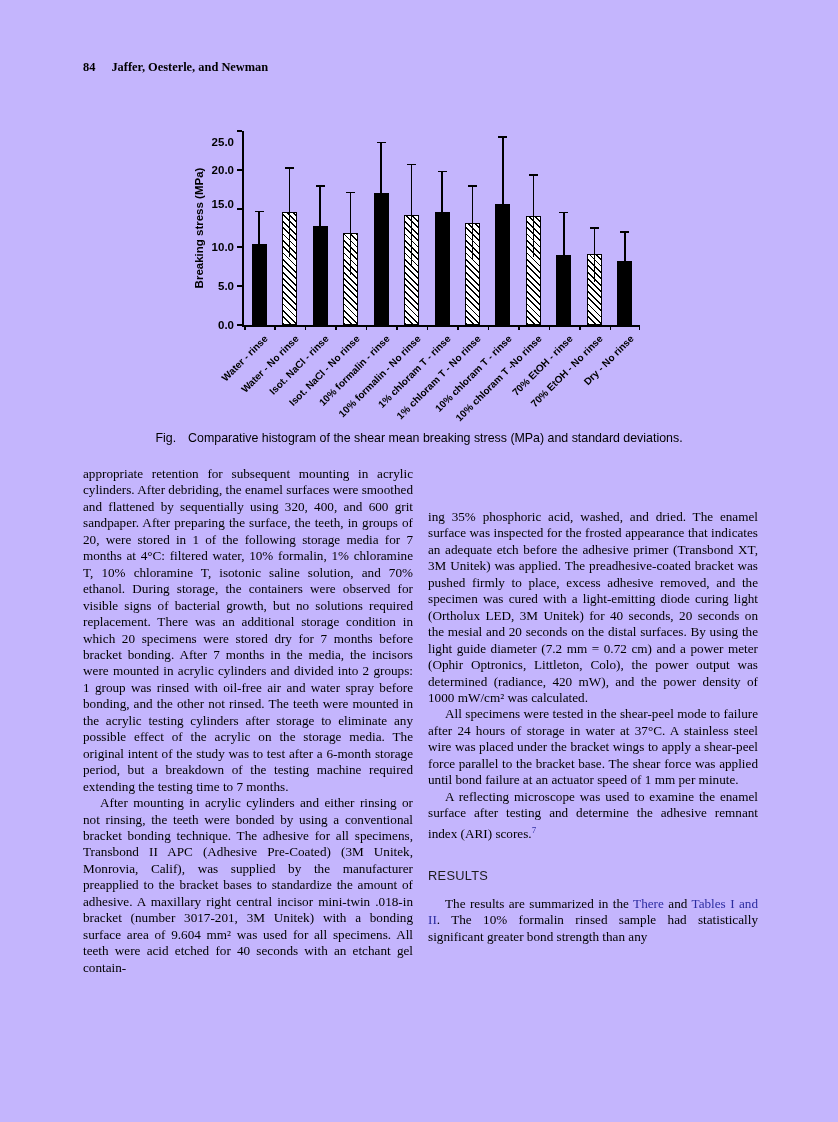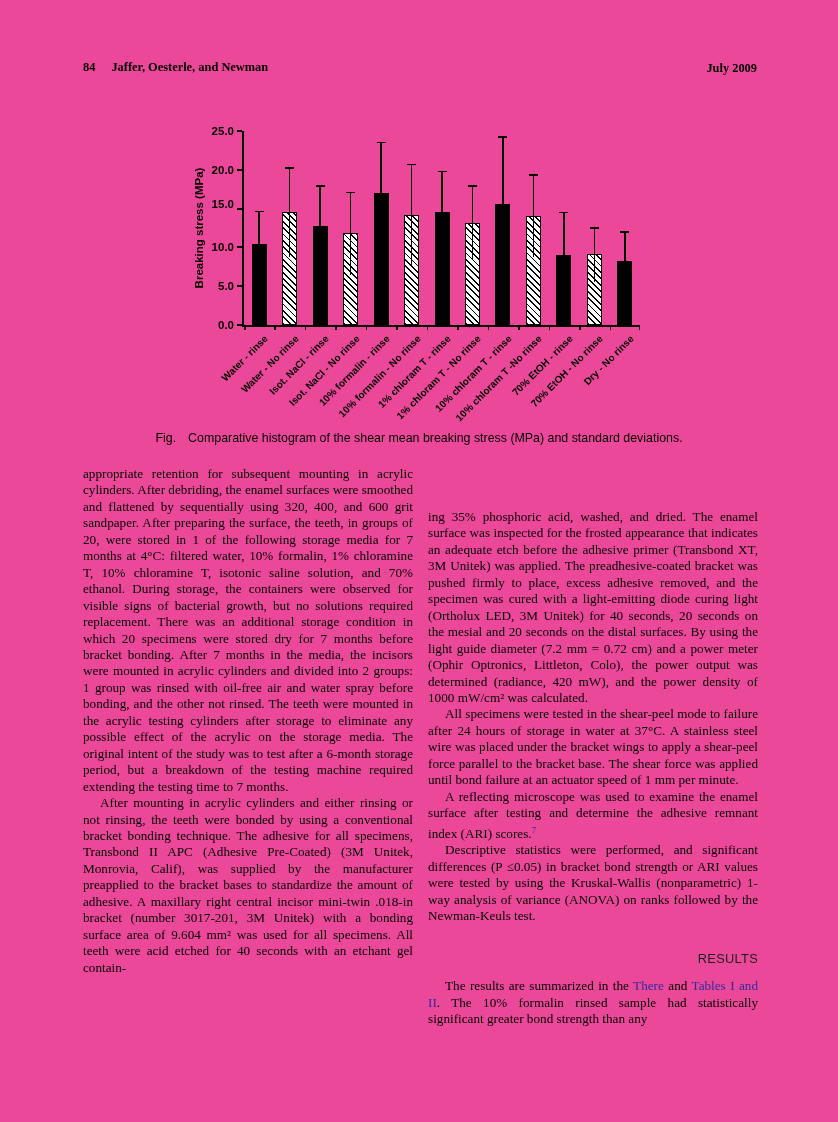"84 Jaffer, Oesterle, and Newman" .page { background: #ec4899 -> #c4b5fd }
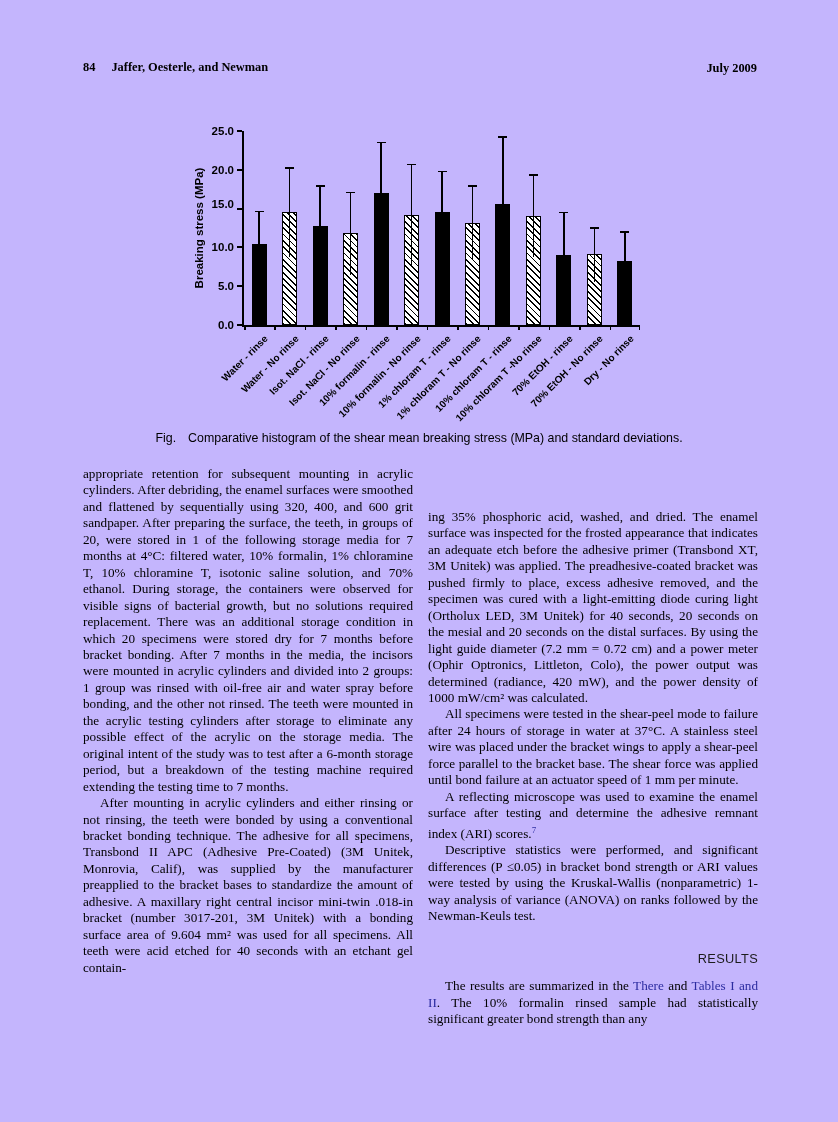"July 2009" div { html: <div>July 2009</div> -> none }
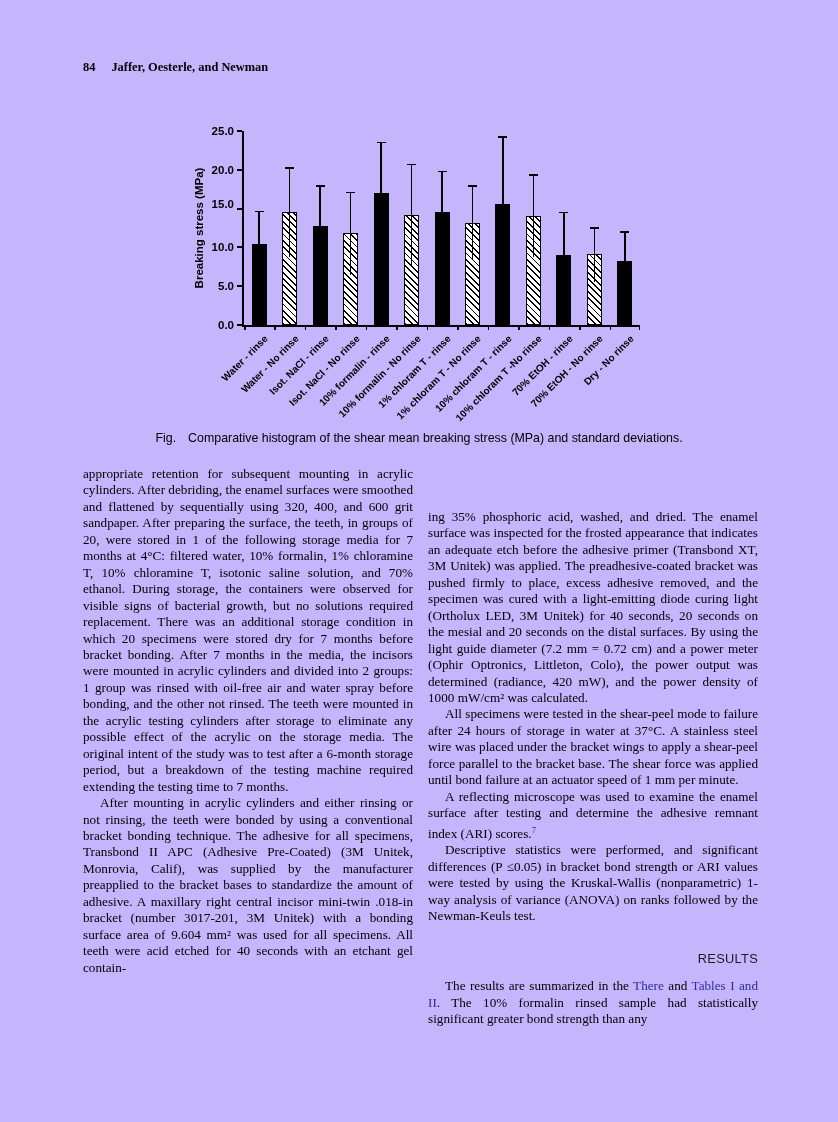"25.0" div.yticklab { top: 0px -> 11px }
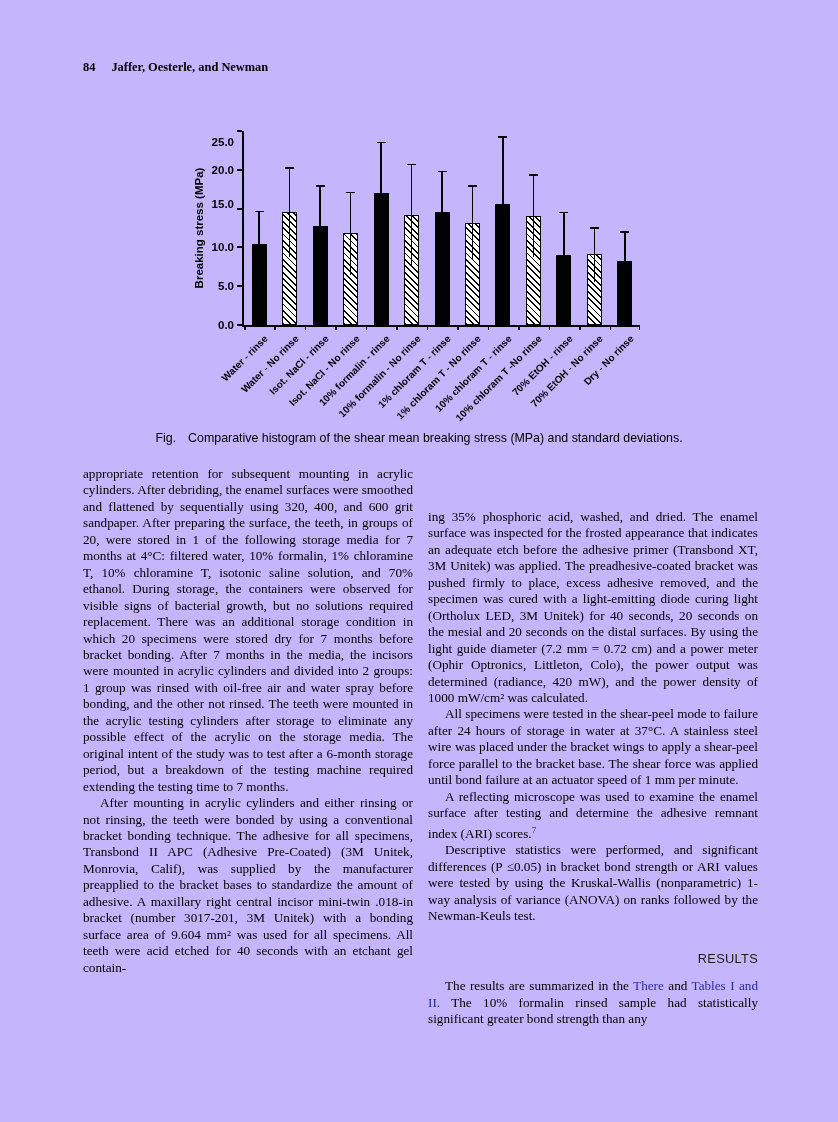"Descriptive statistics were performed," p { html: <p>Descriptive statistics were performed, and significant differences (P ≤0.05) in bracket bond strength or ARI values were tested by using the Kruskal-Wallis (nonparametric) 1-way analysis of variance (ANOVA) on ranks followed by the Newman-Keuls test.</p> -> none }
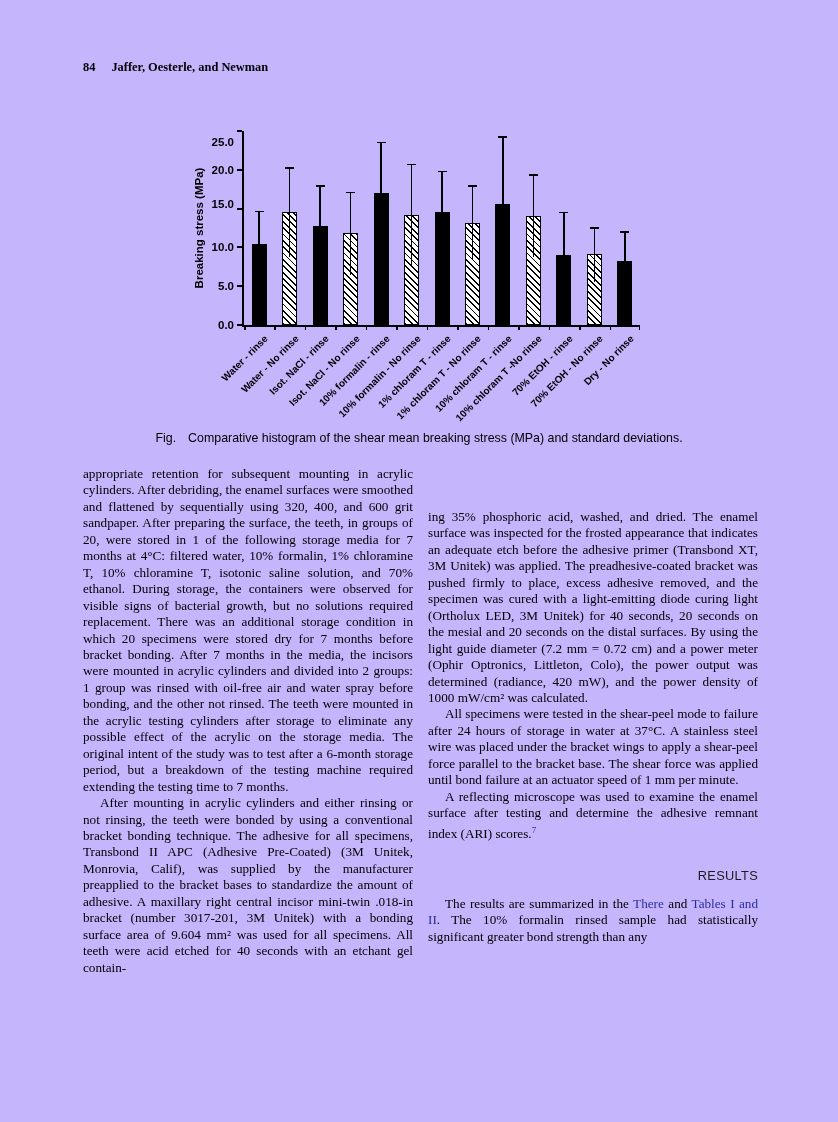"RESULTS" .results-hd { text-align: right -> left }
